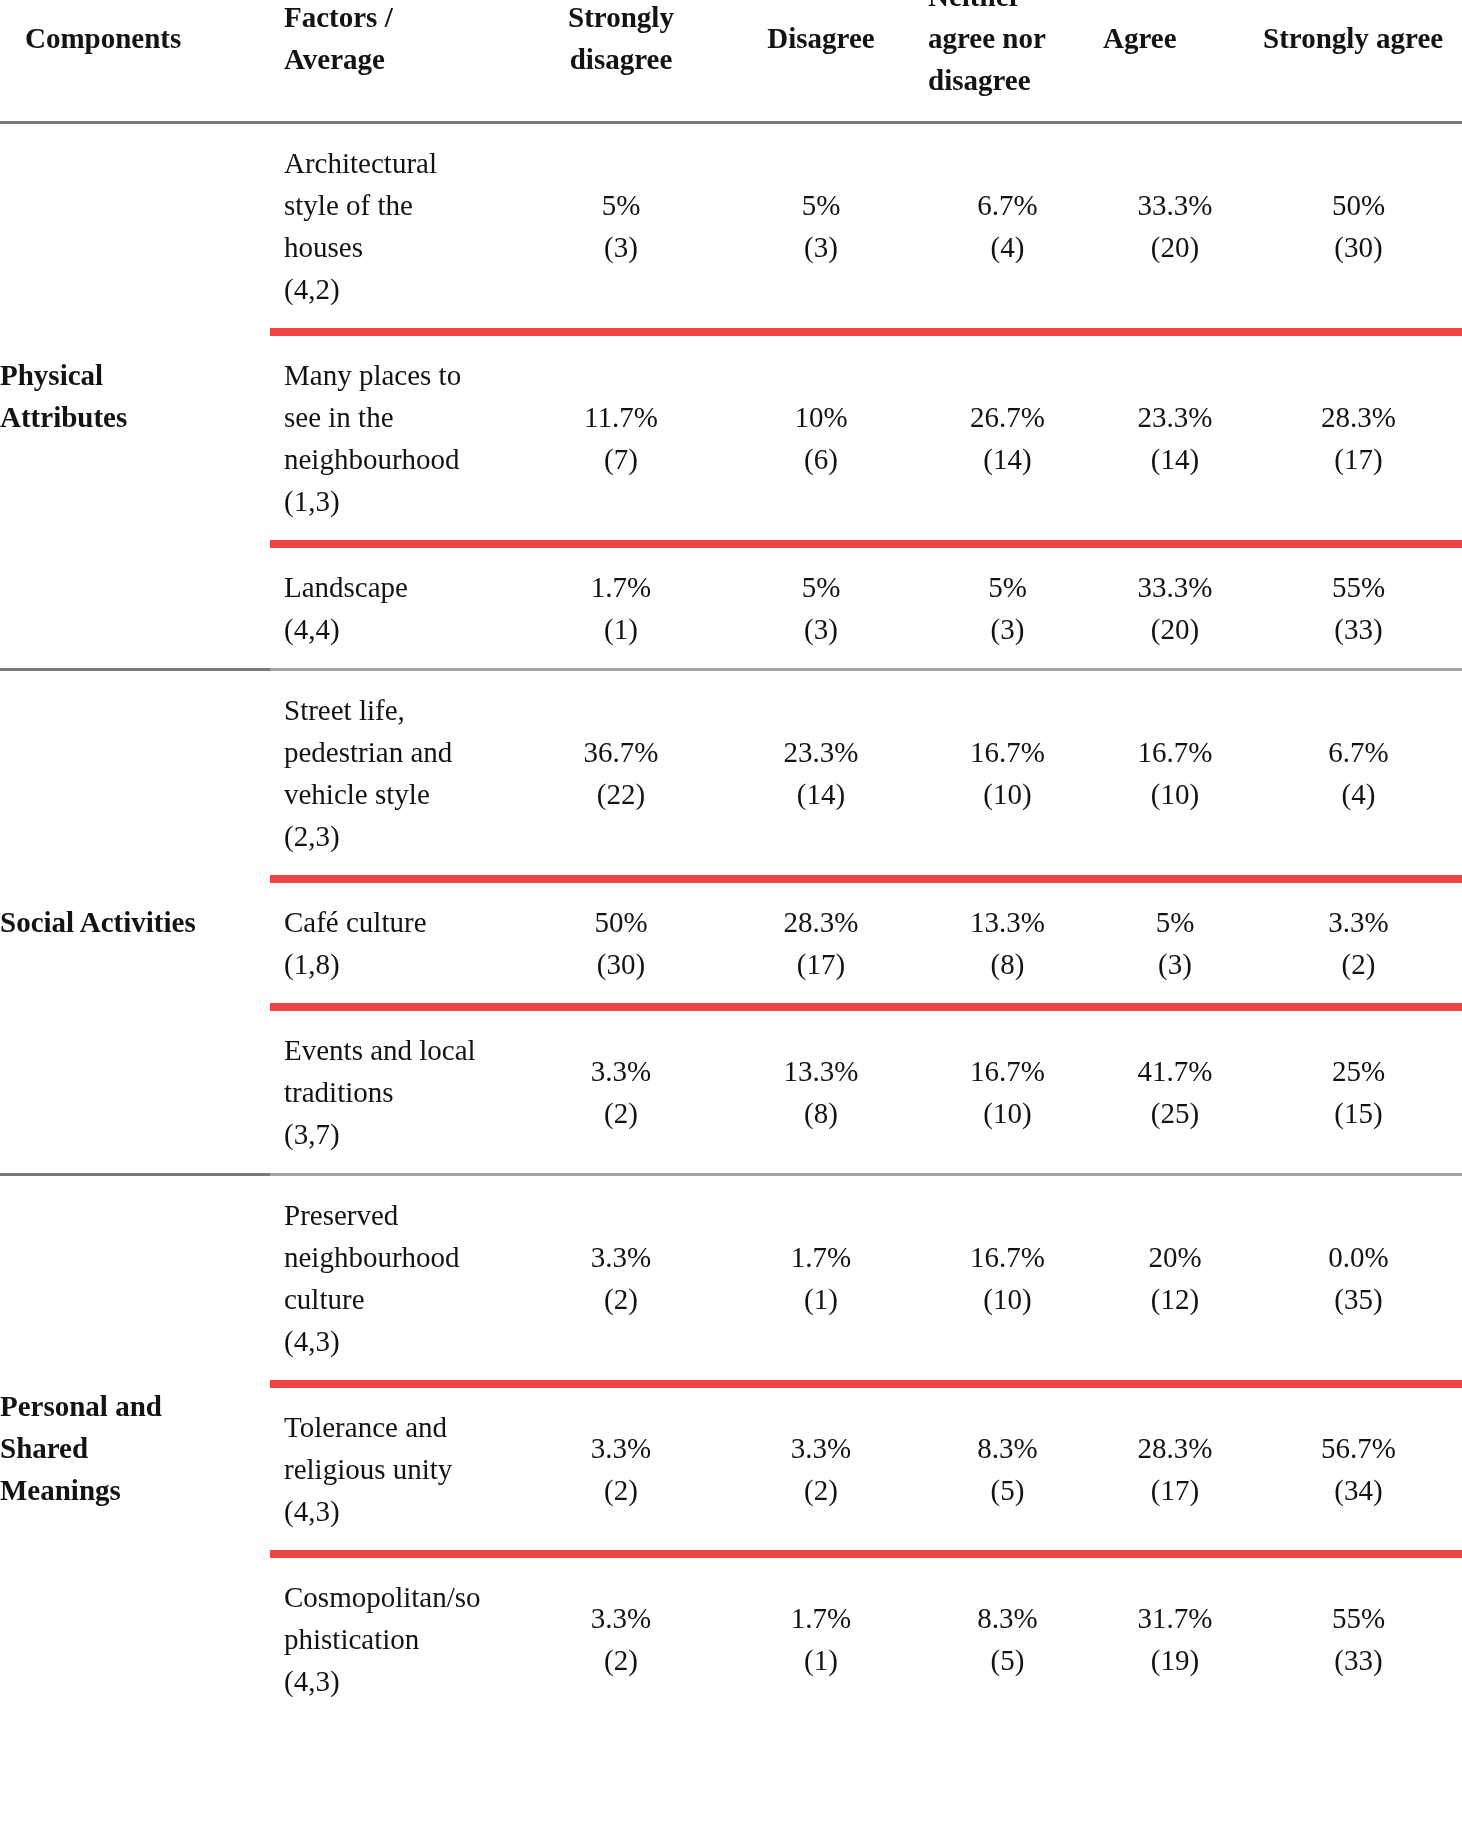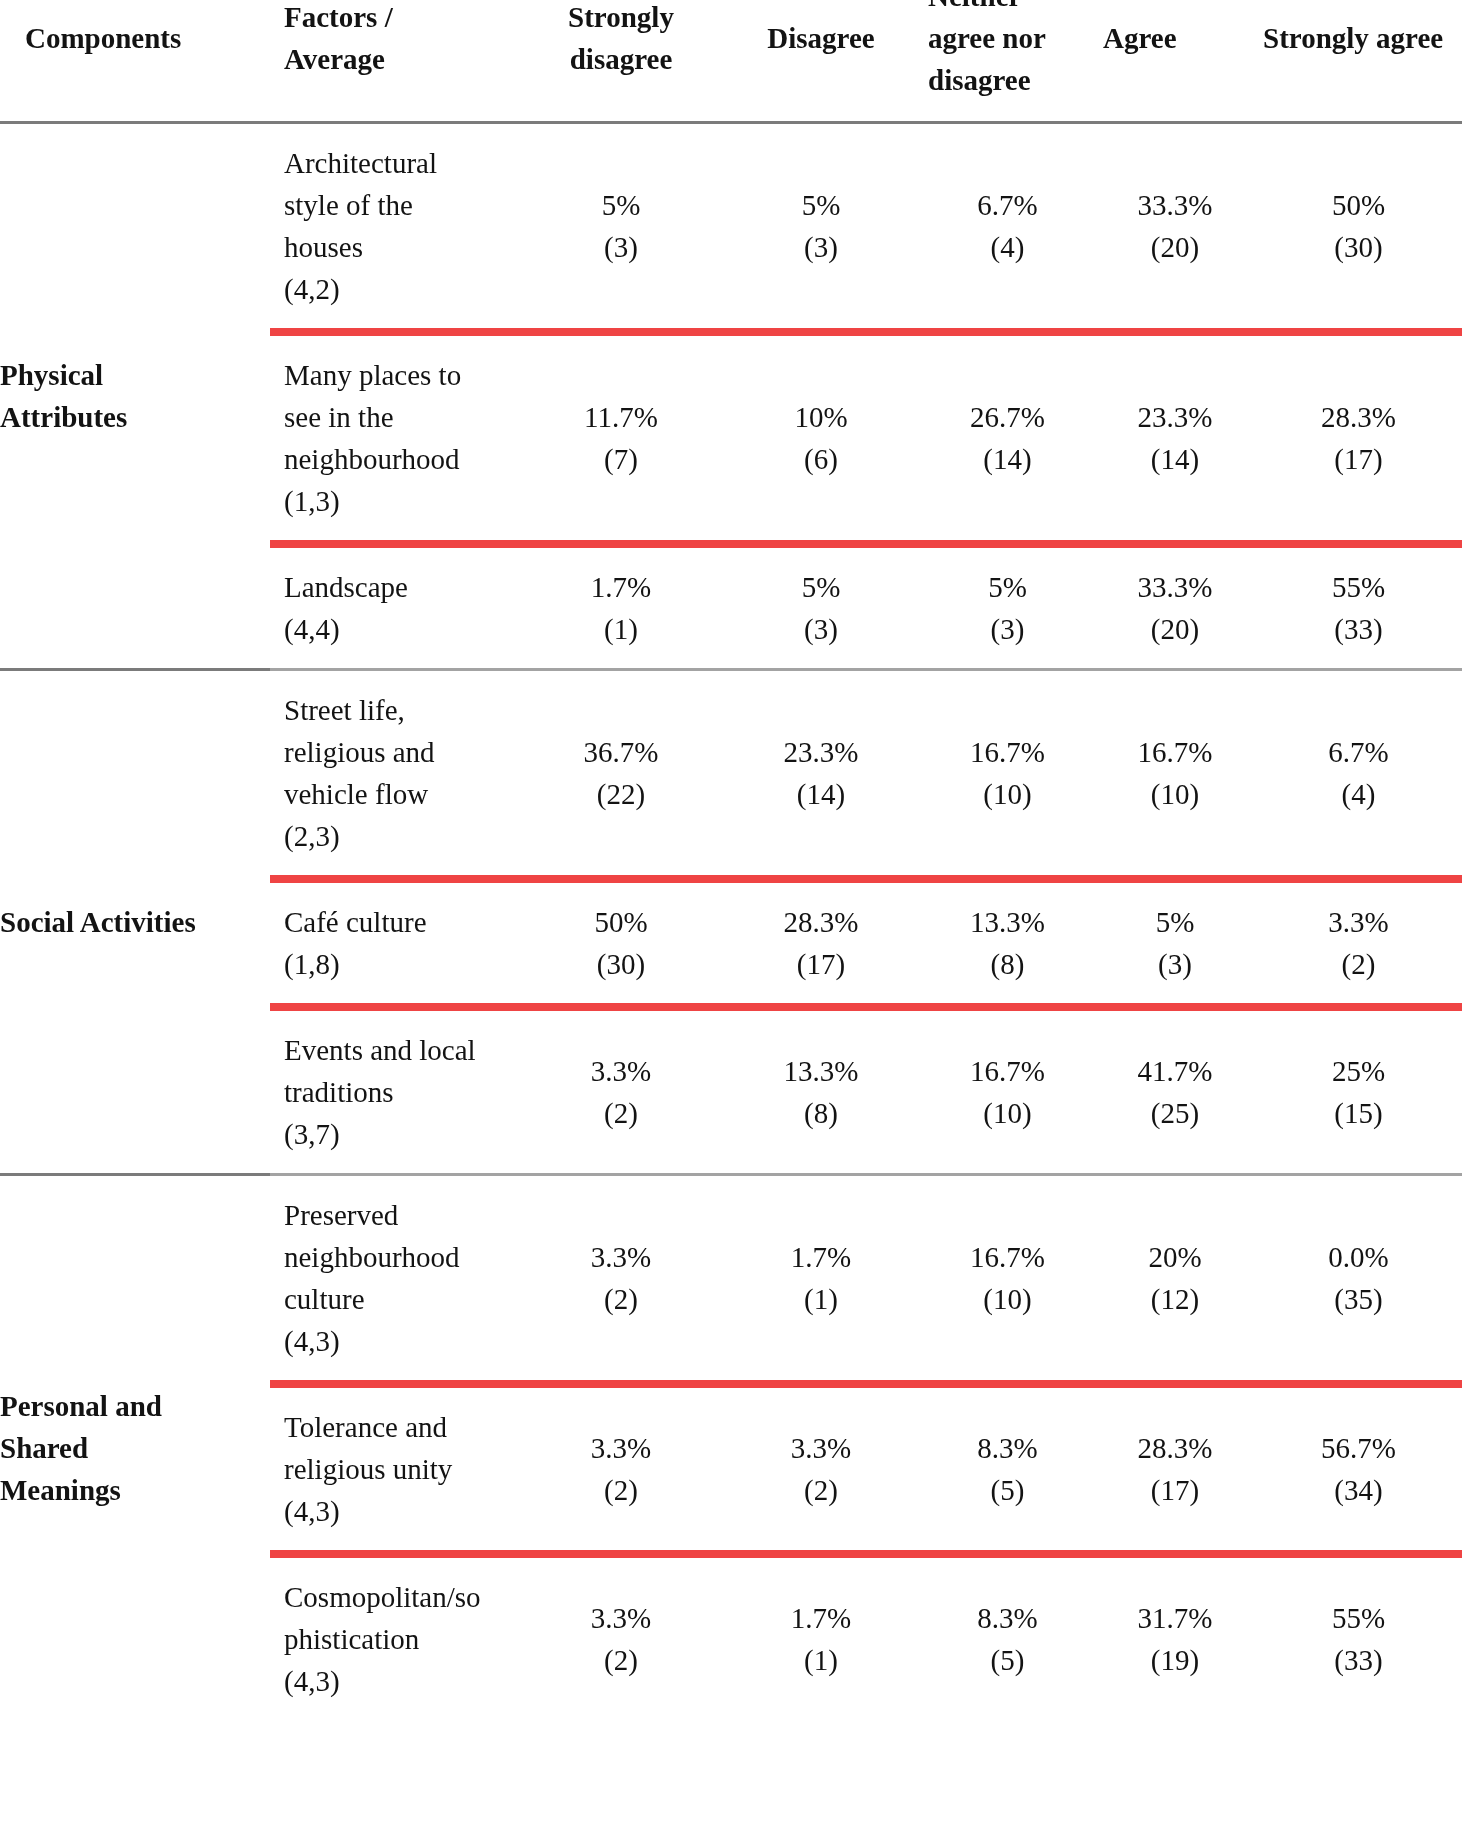"Street life, religious and vehicle" div { text: religious and vehicle flow -> pedestrian and vehicle style }
